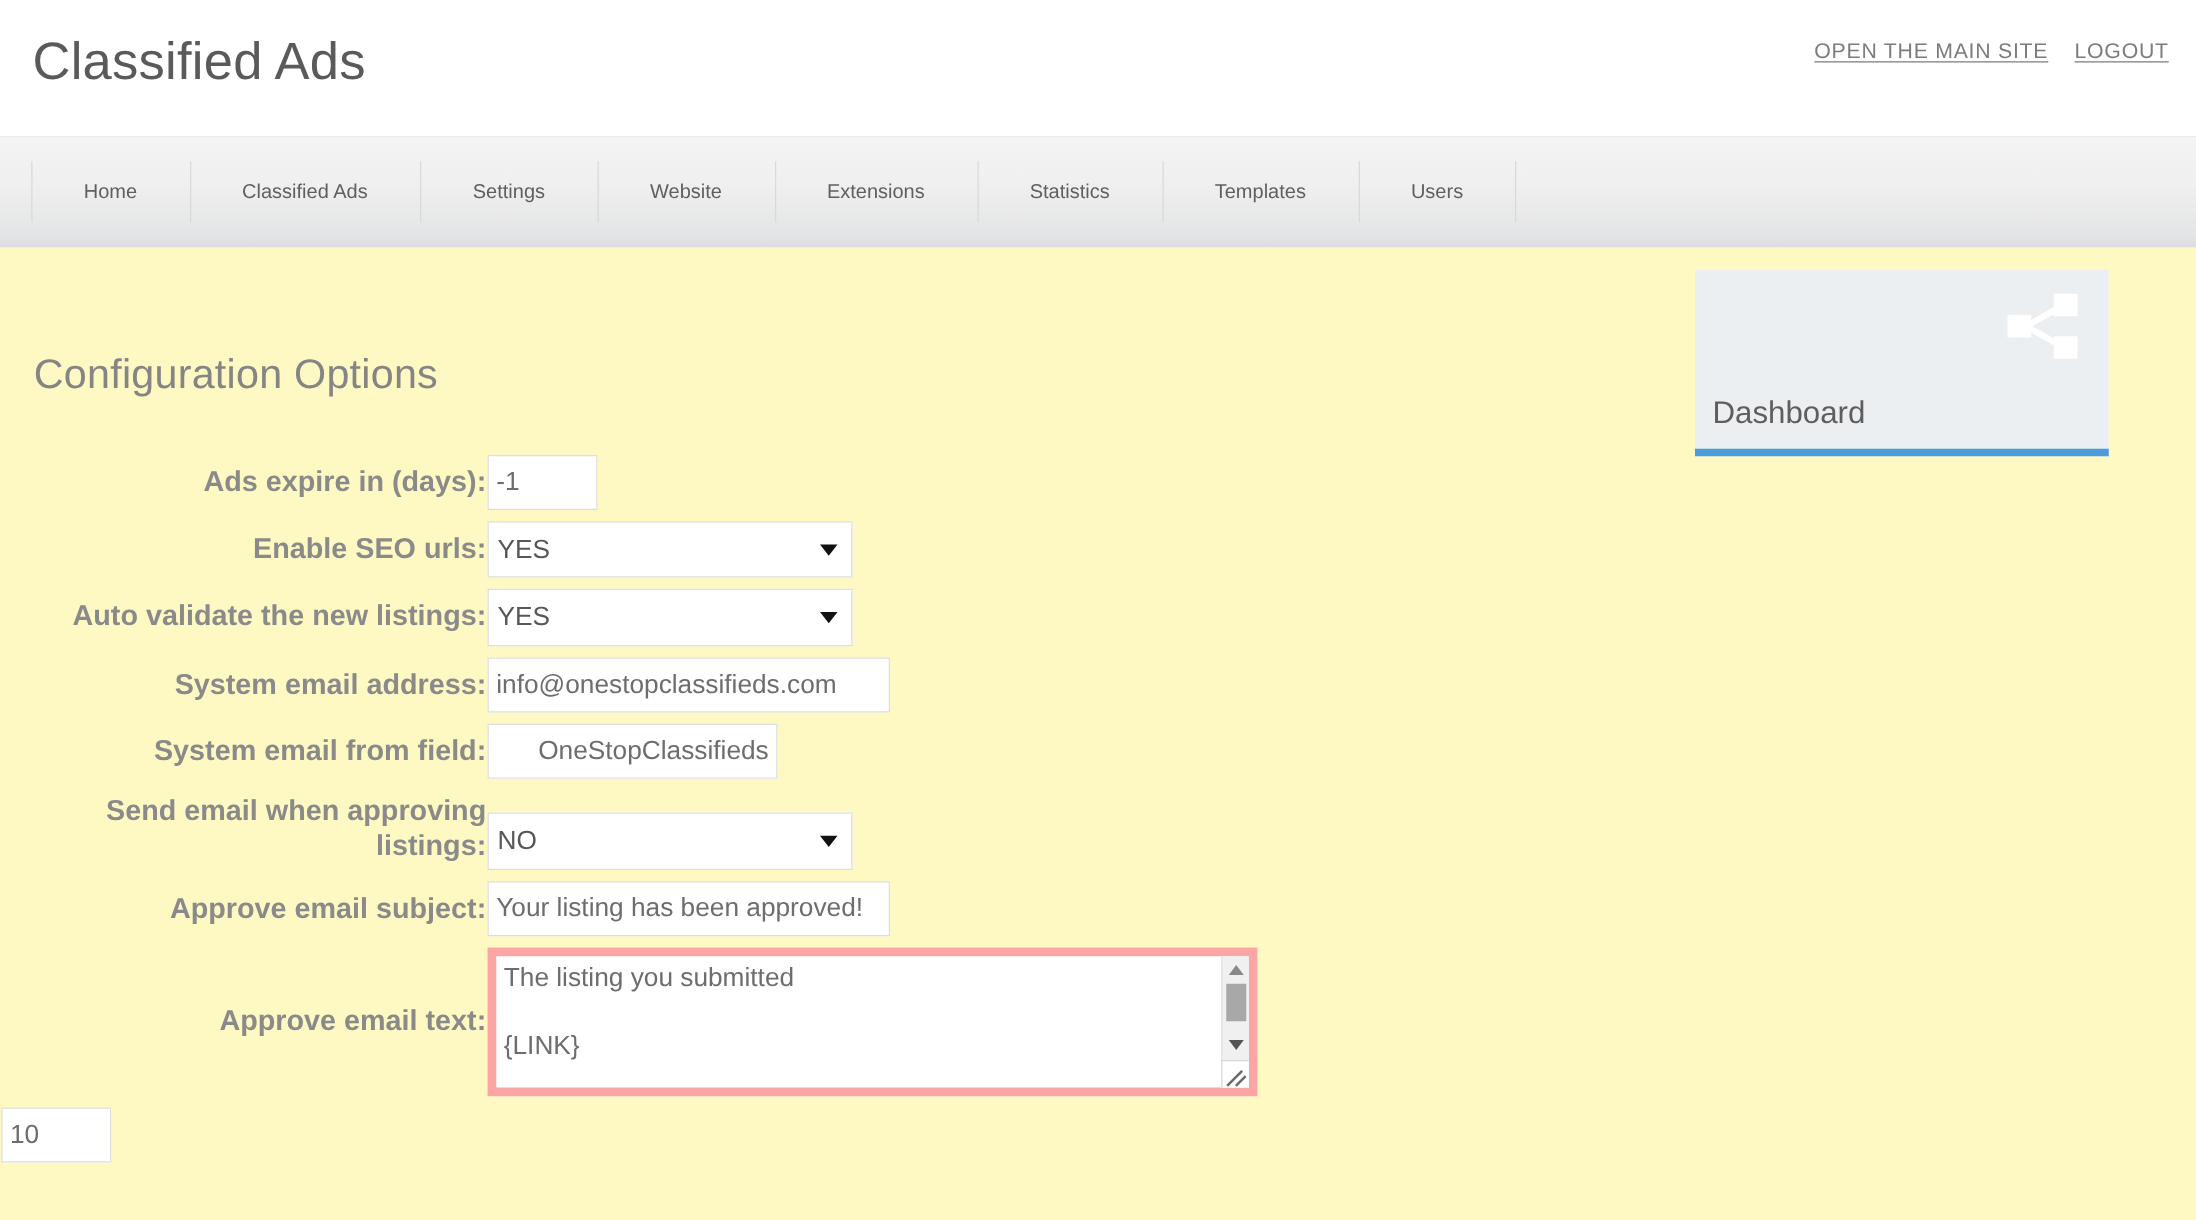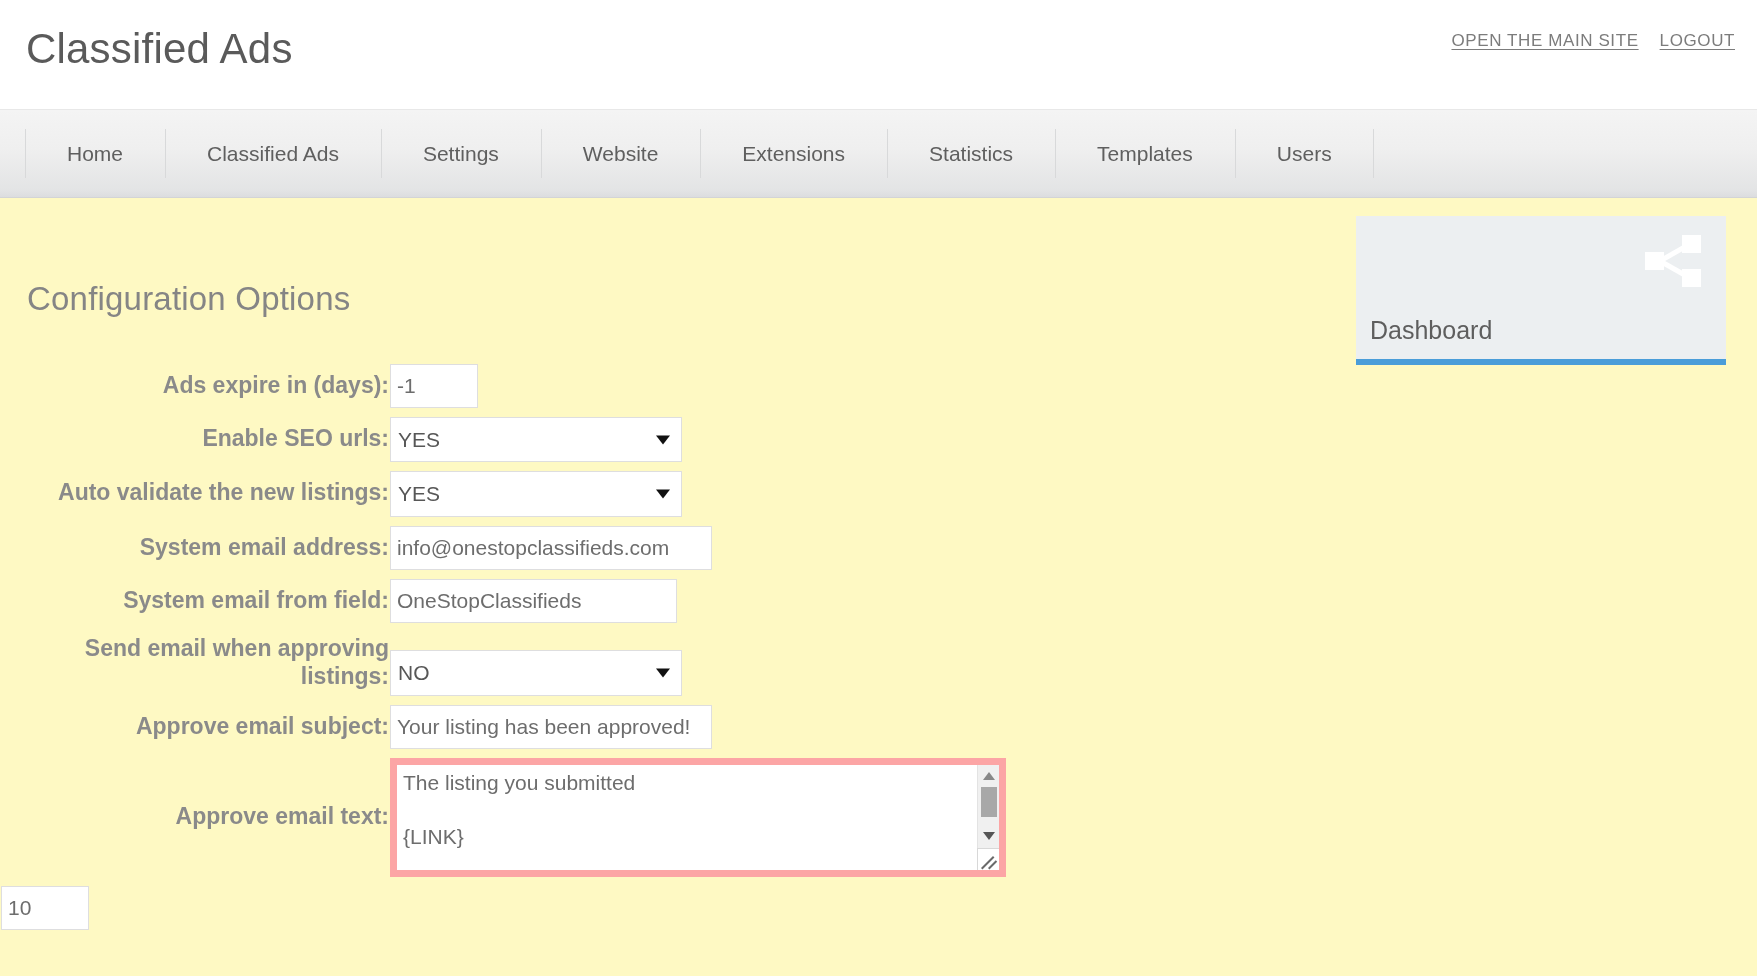"Home" .nav-item { font-size: 21px -> 16px }
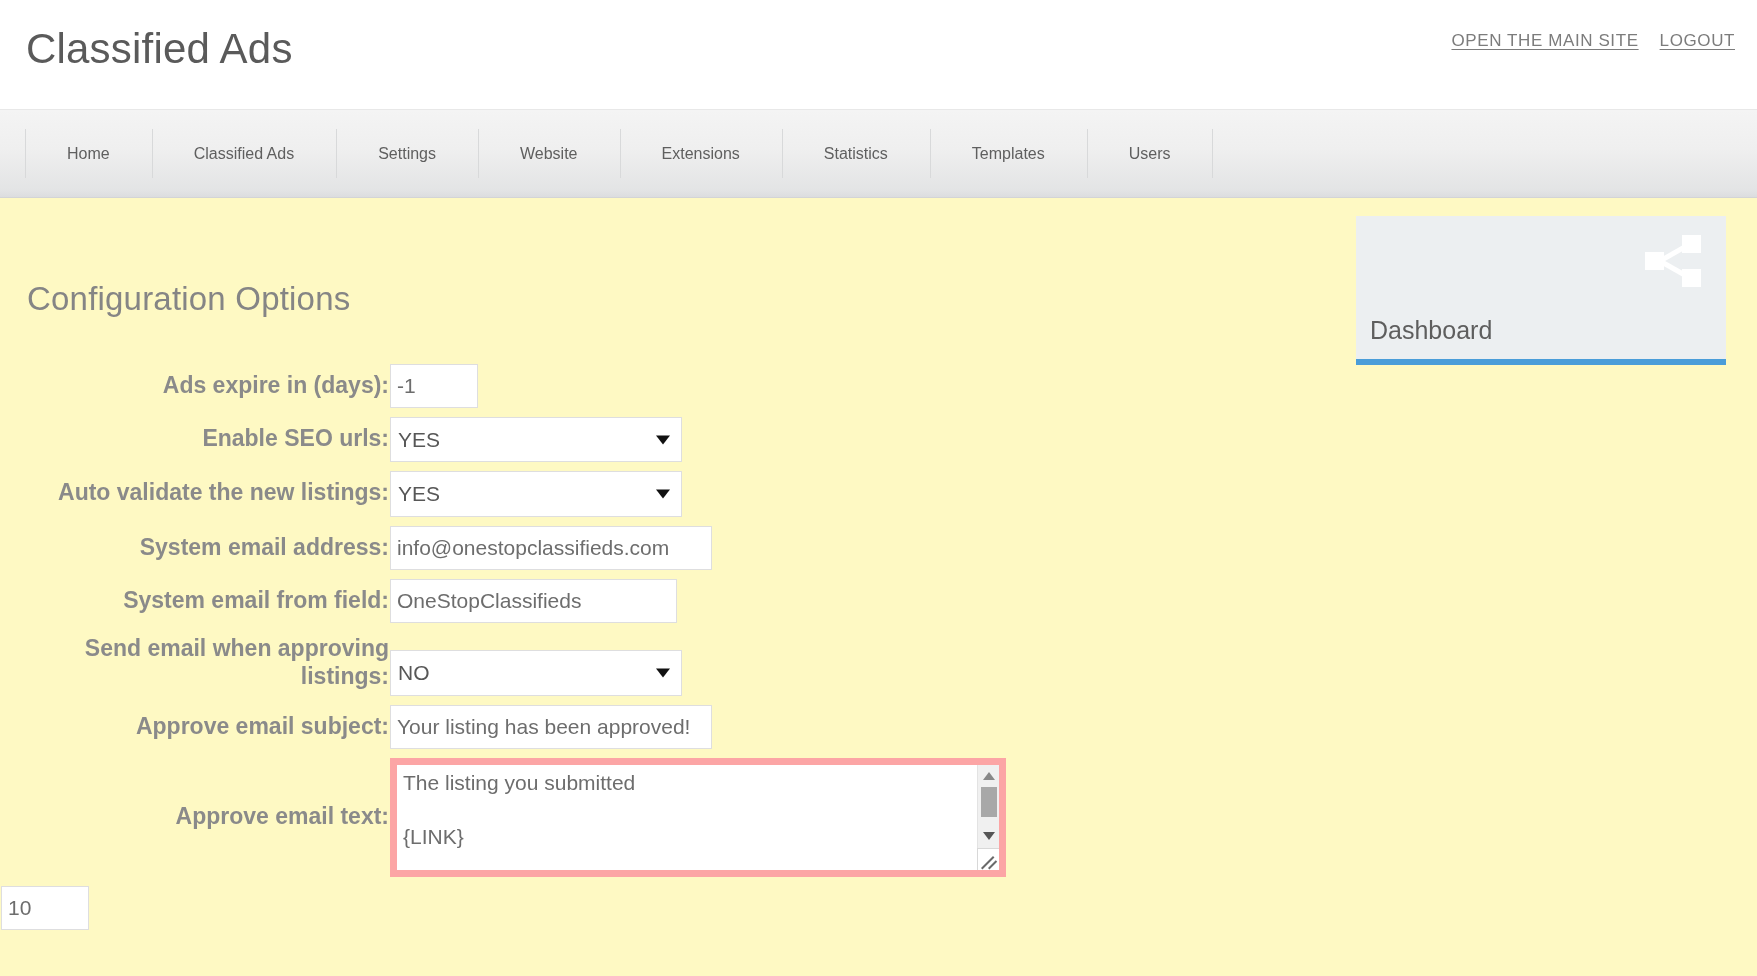"Dashboard" .dashboard-card { width: 370px -> 331px }
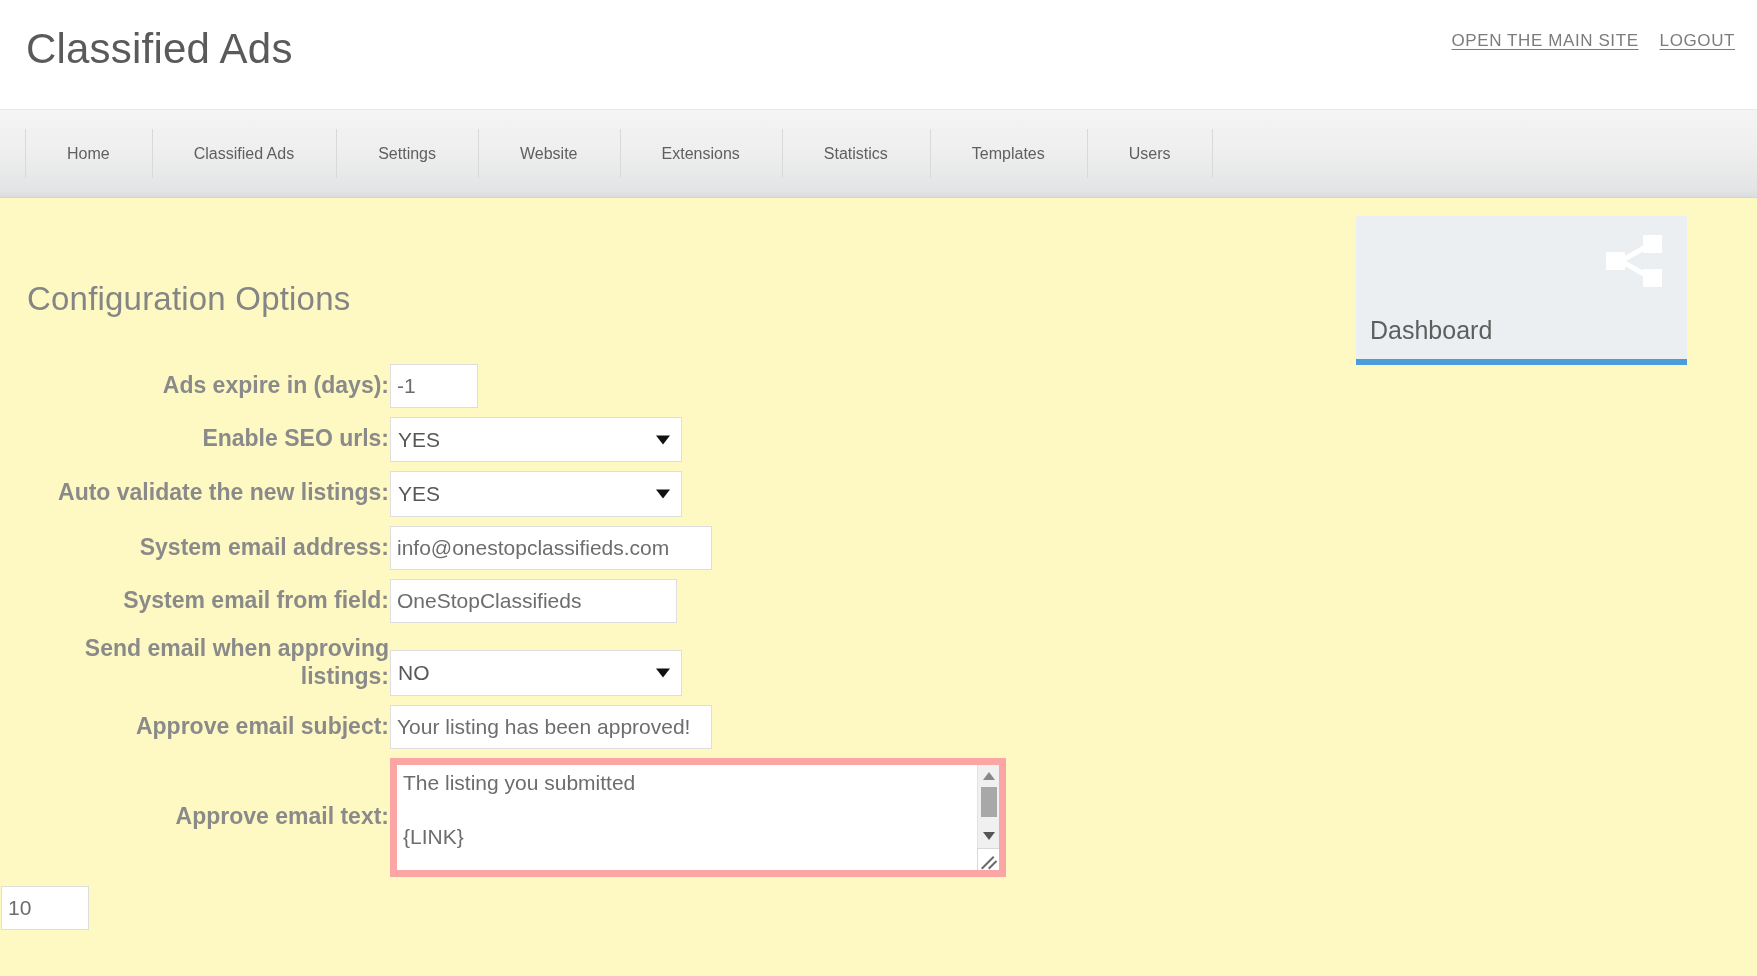"OneStopClassifieds" .txt-input.medium { text-align: none -> right; width: 287px -> 232px }
